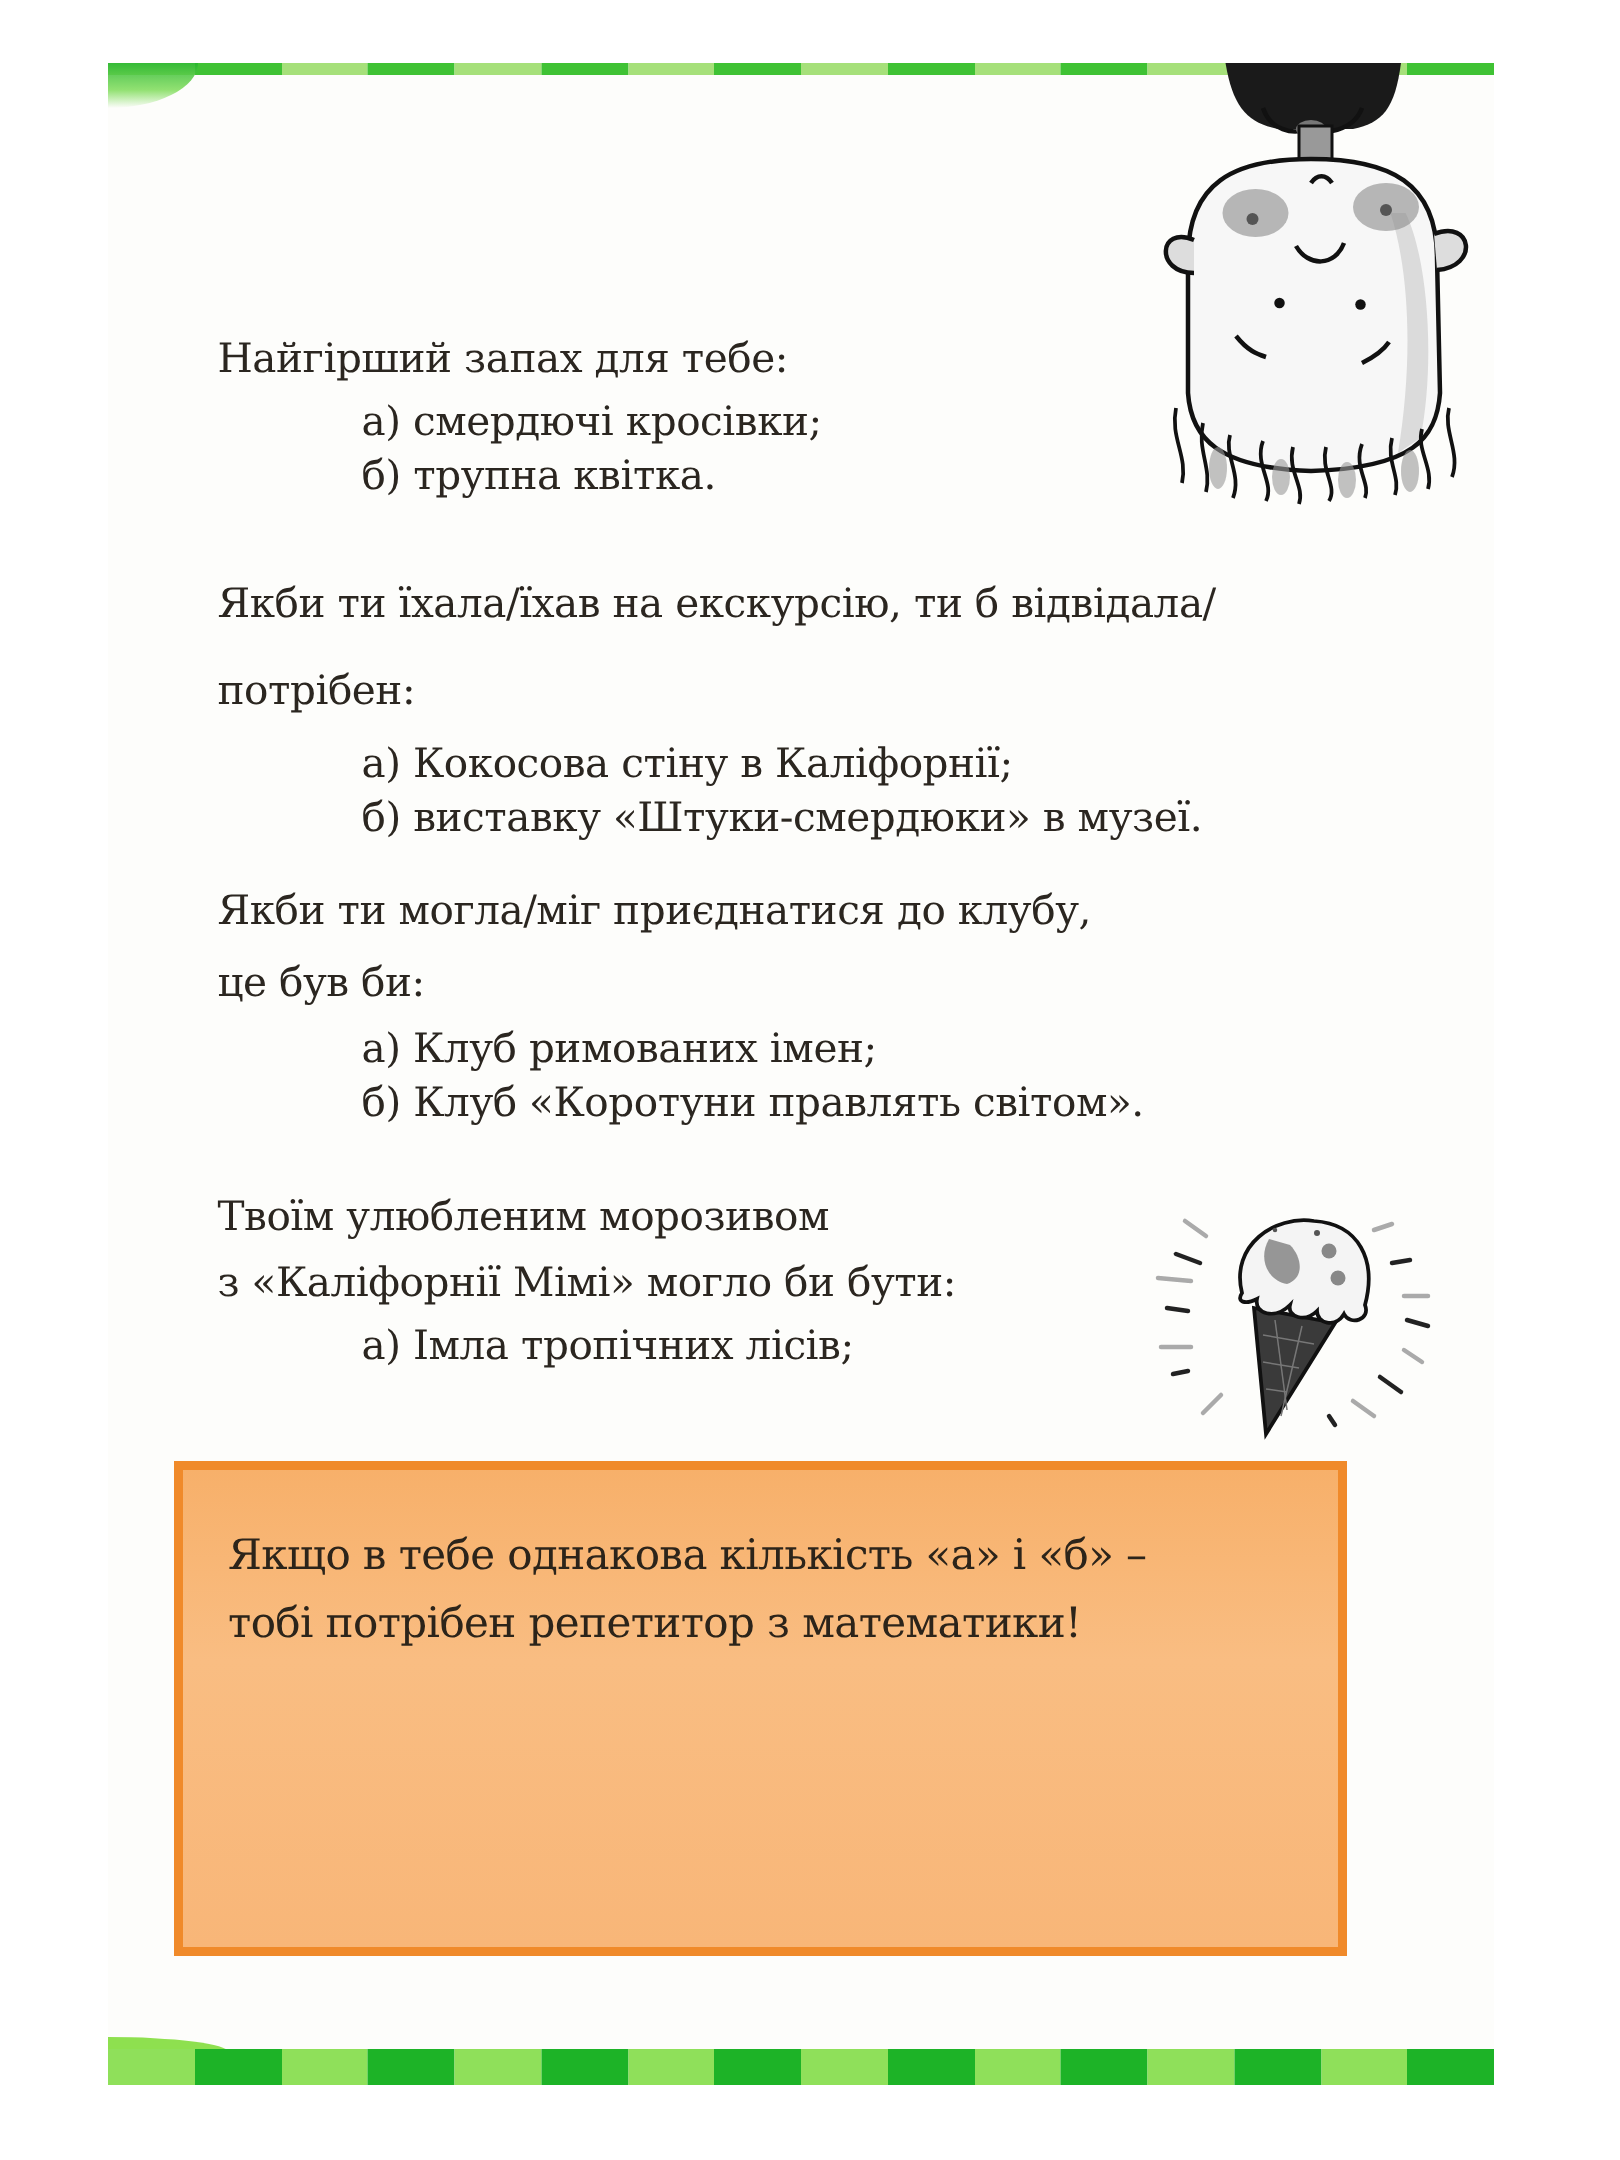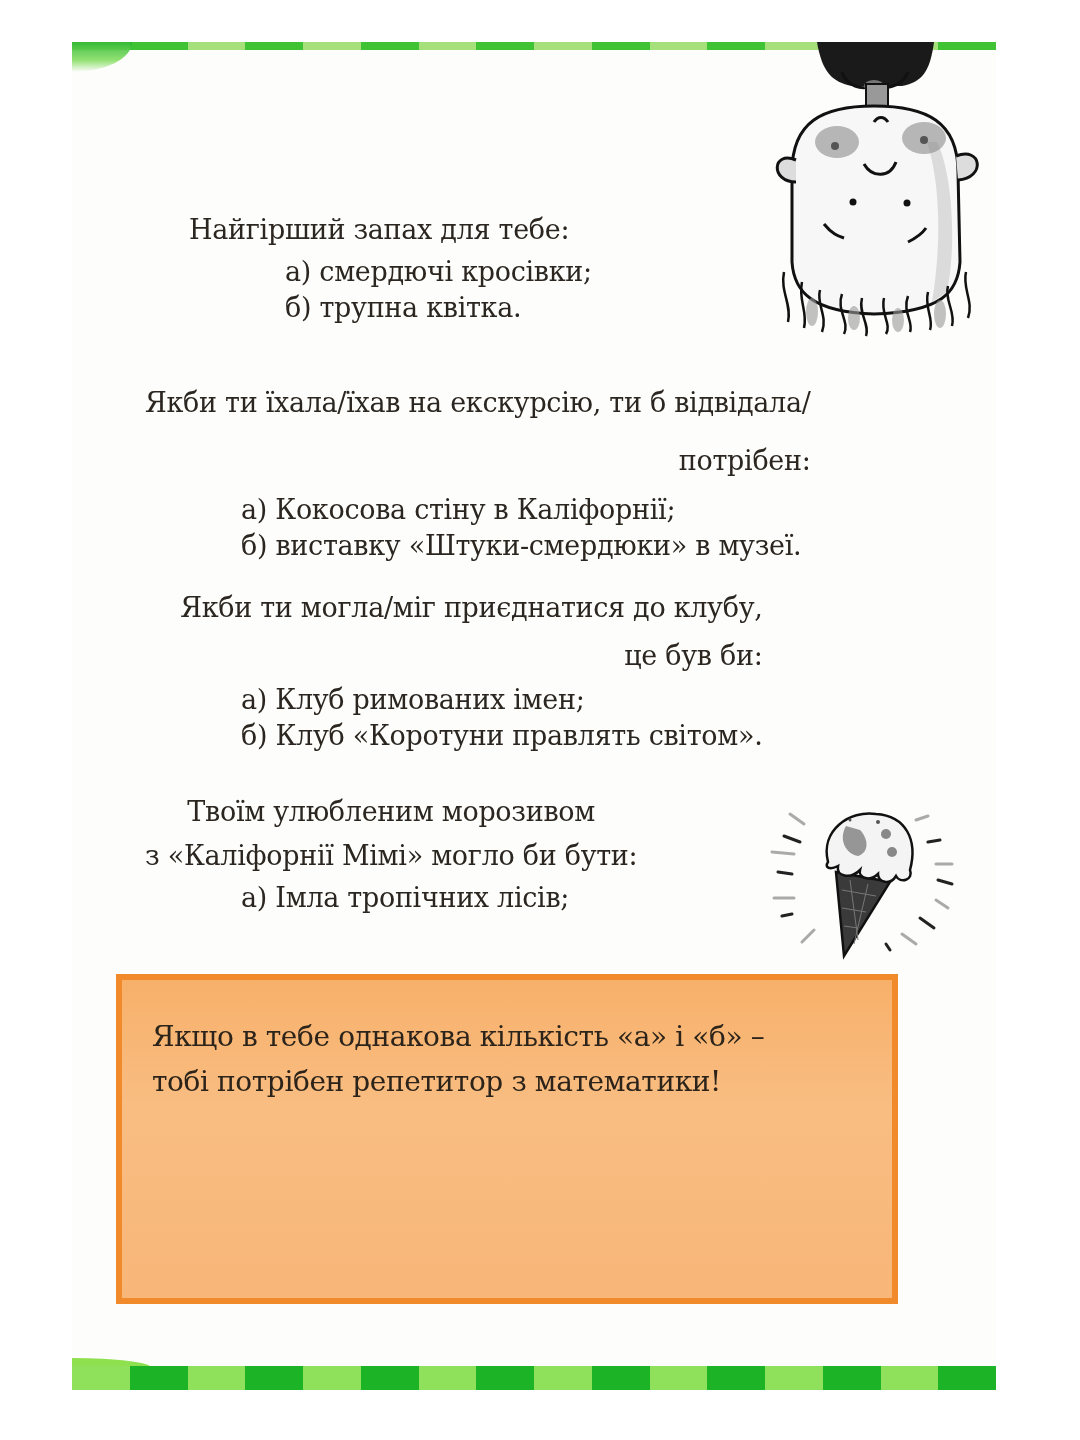"Найгірший запах для тебе:" .q1 { margin-left: 44px -> none; top: 208px -> 218px }
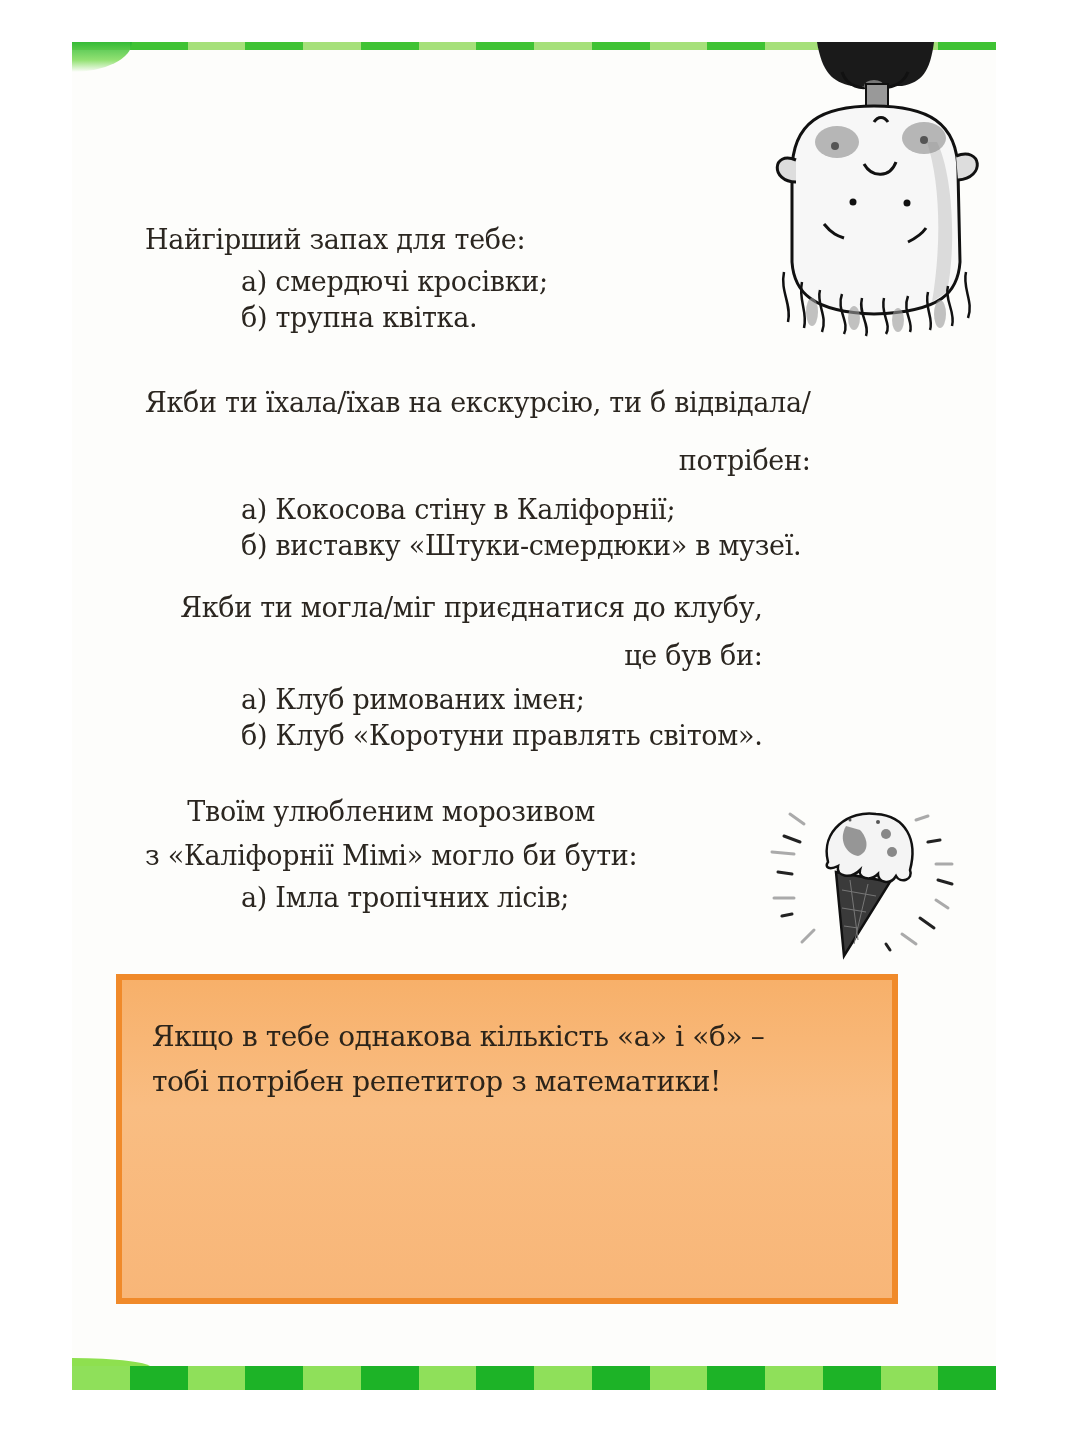"Якби ти їхала/їхав на екскурсію," .q2 .q-line { text-align: right -> none }
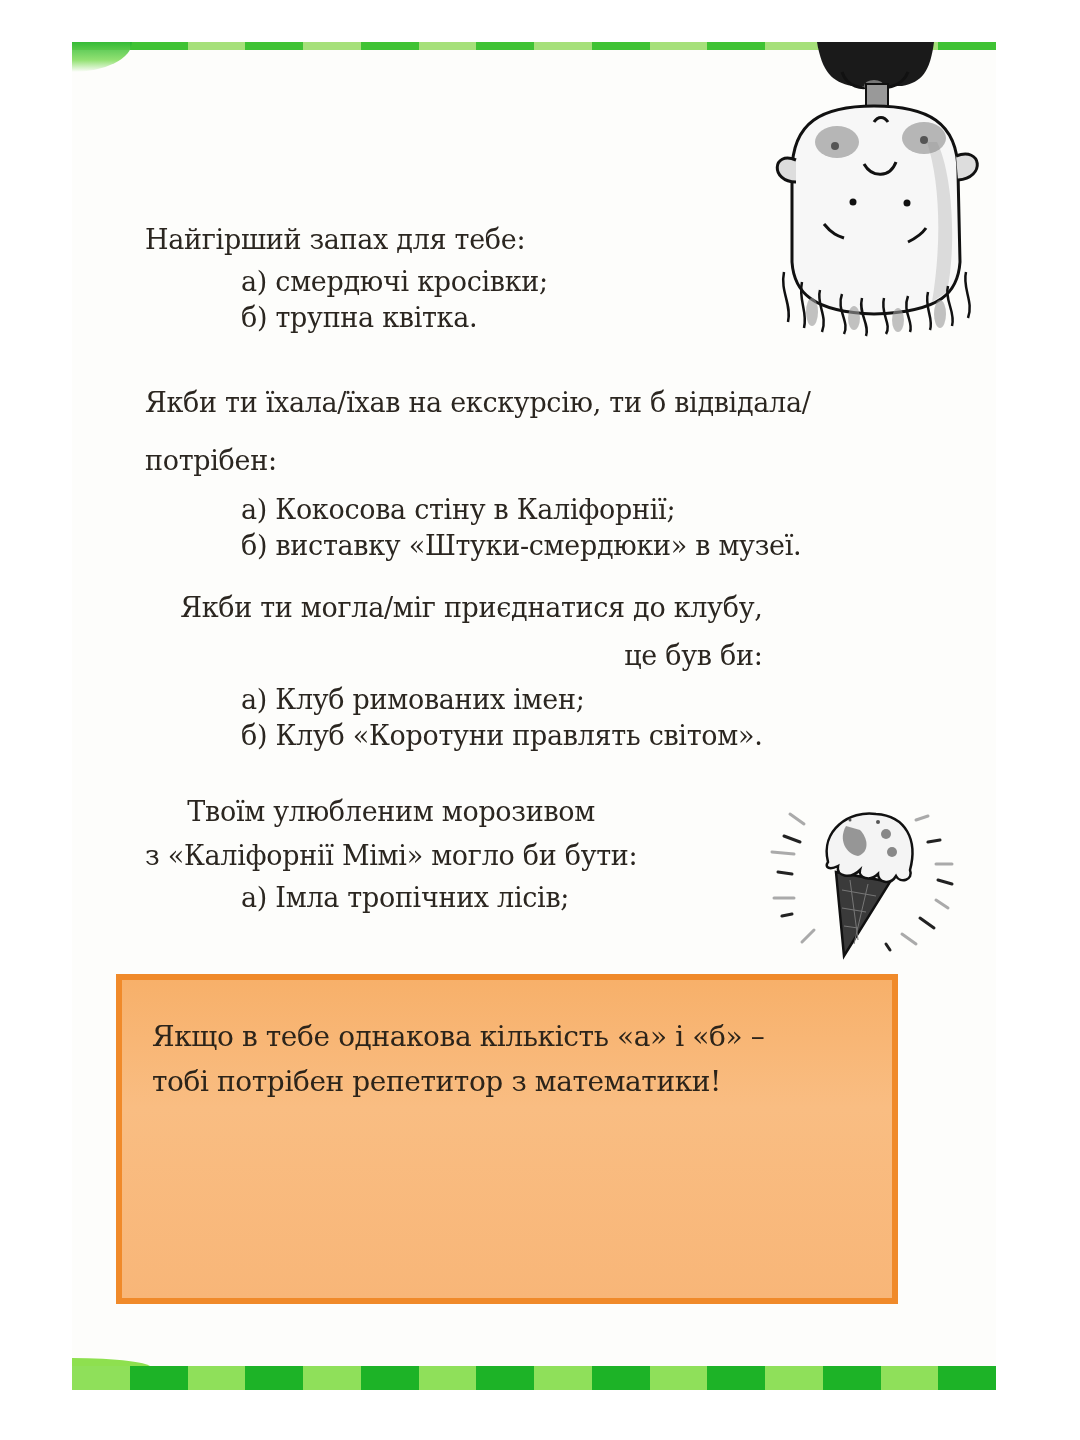"Якби ти могла/міг приєднатися до" .q3 .q-line { text-align: right -> none }
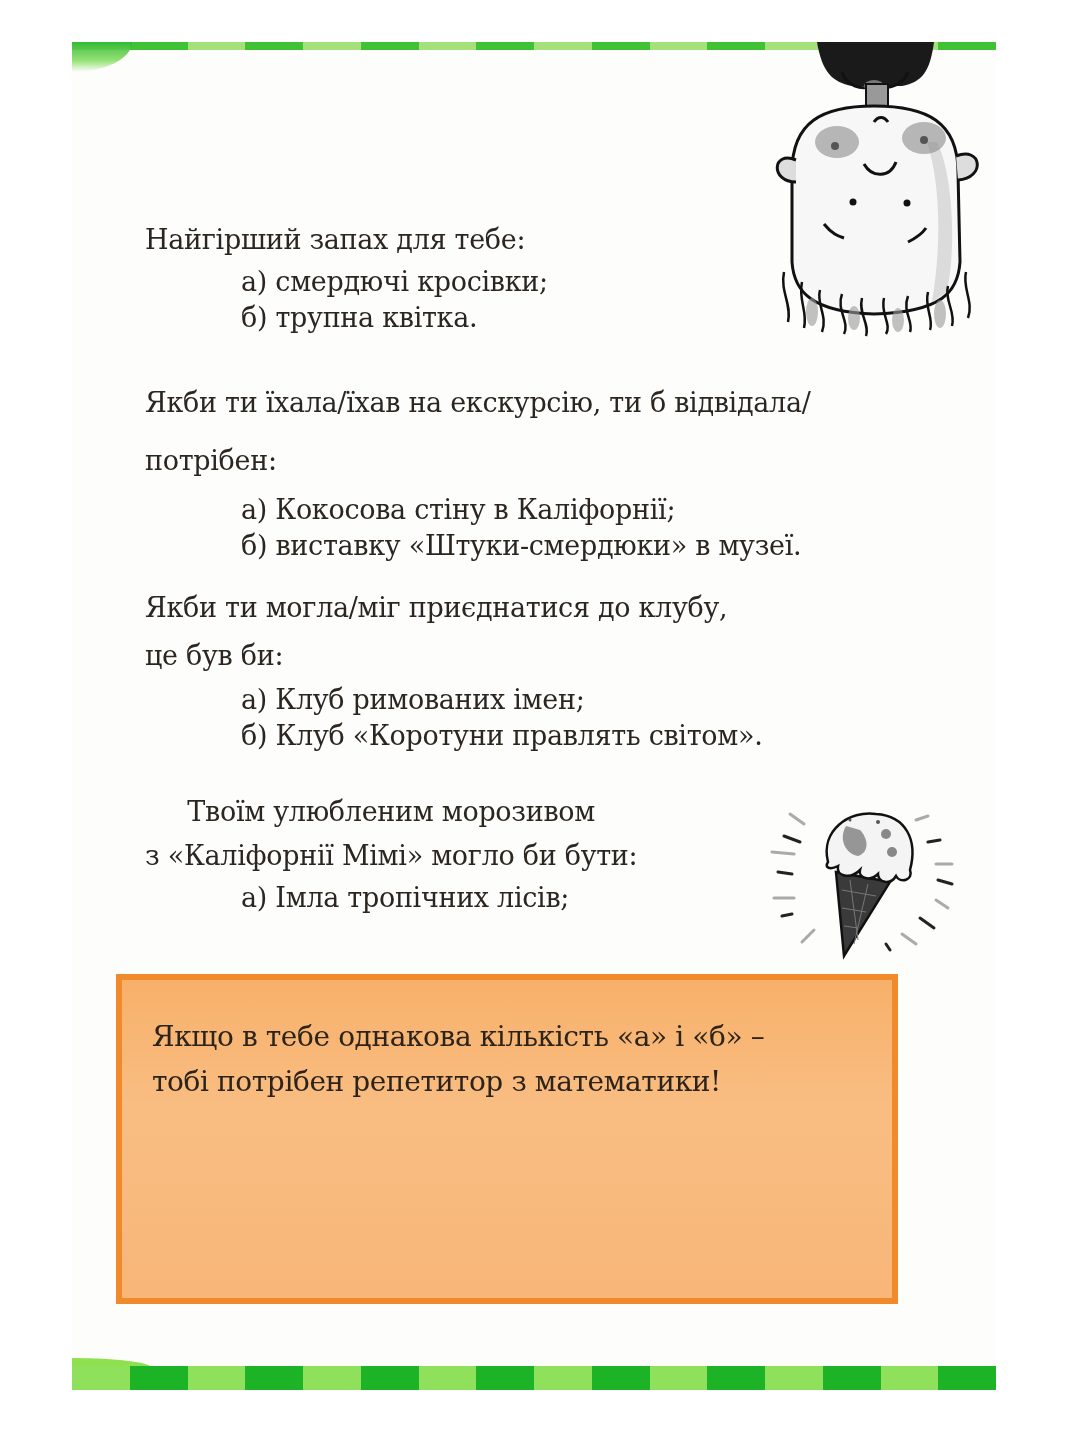"Твоїм улюбленим морозивом" .q4 .q-line { text-align: center -> none }
